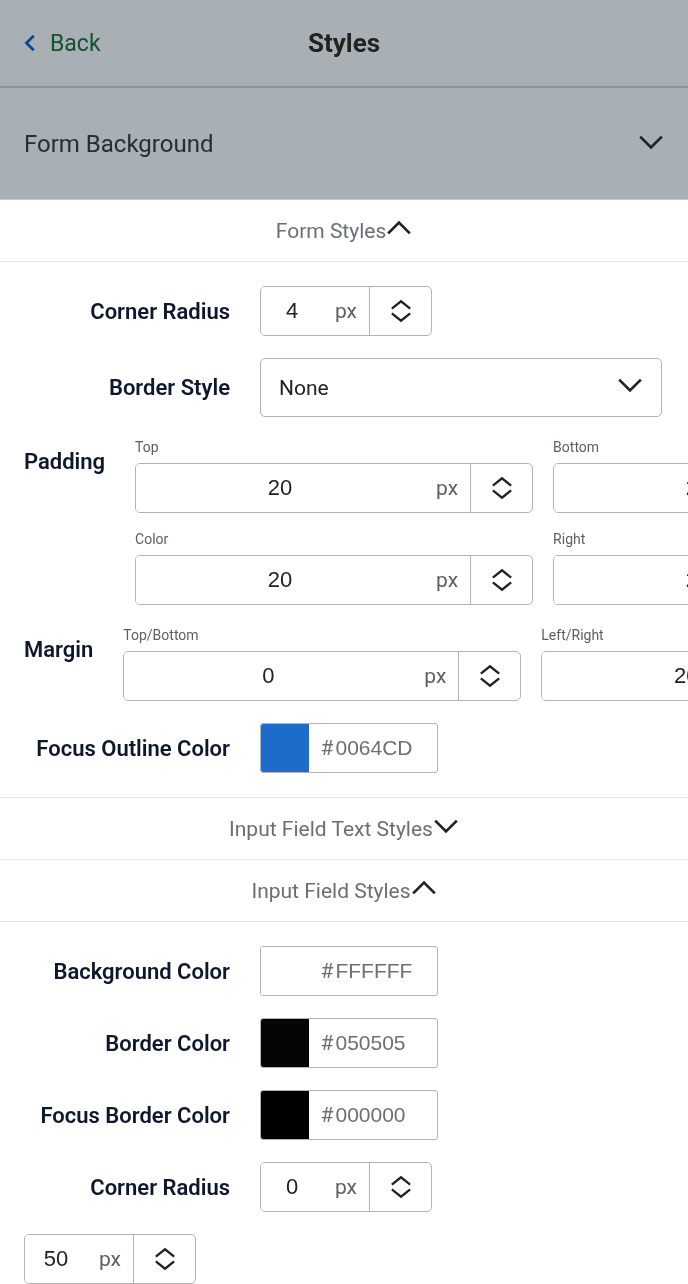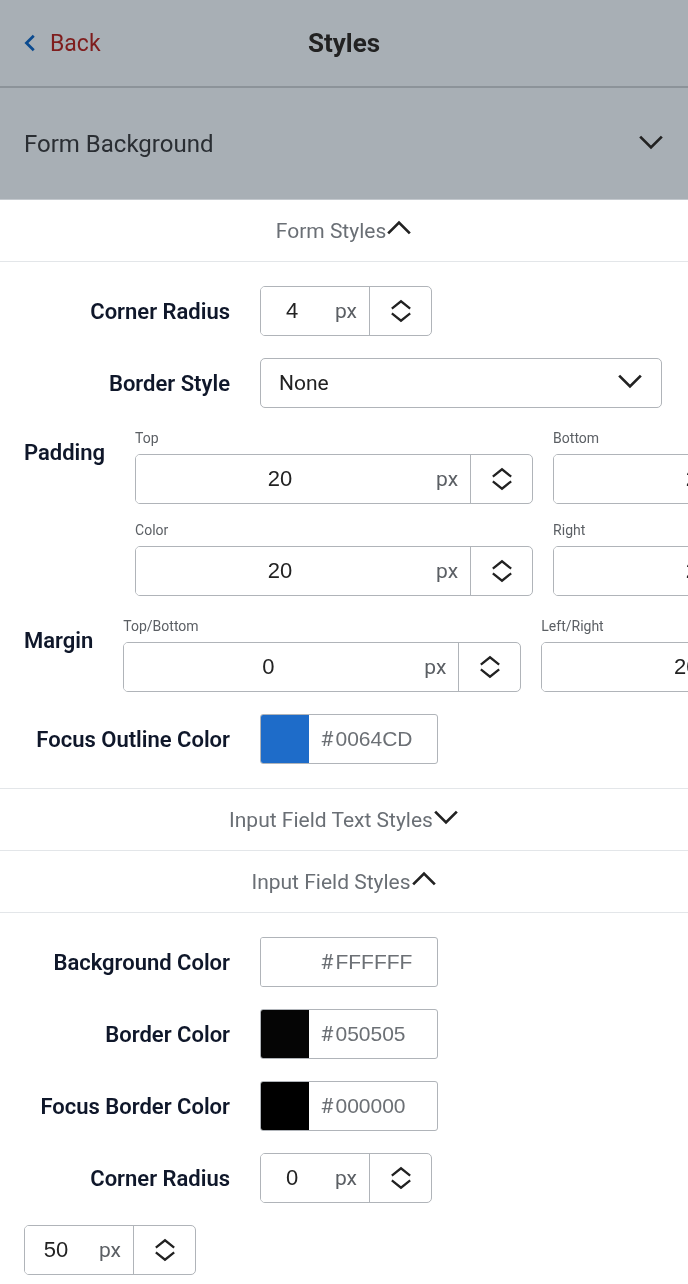"Back" .back-btn { color: #7f1d1d -> #14532d }
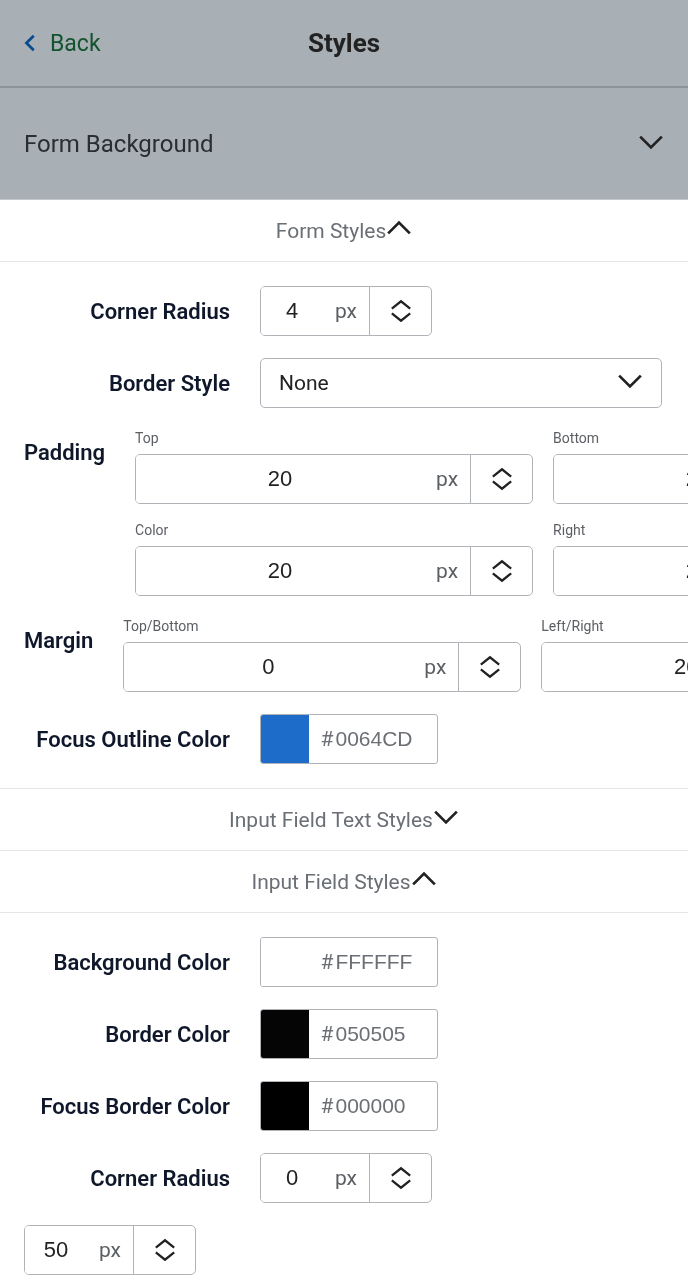"None" .select { height: 50px -> 59px }
